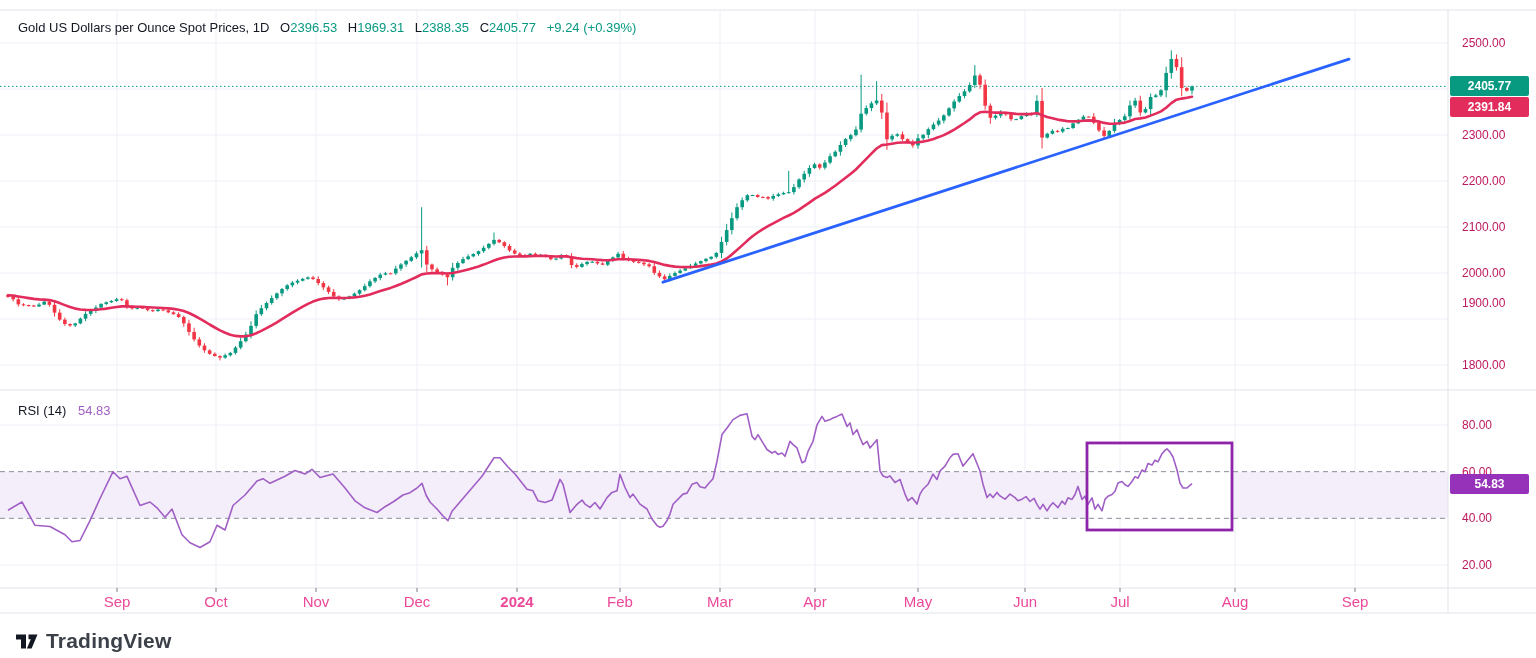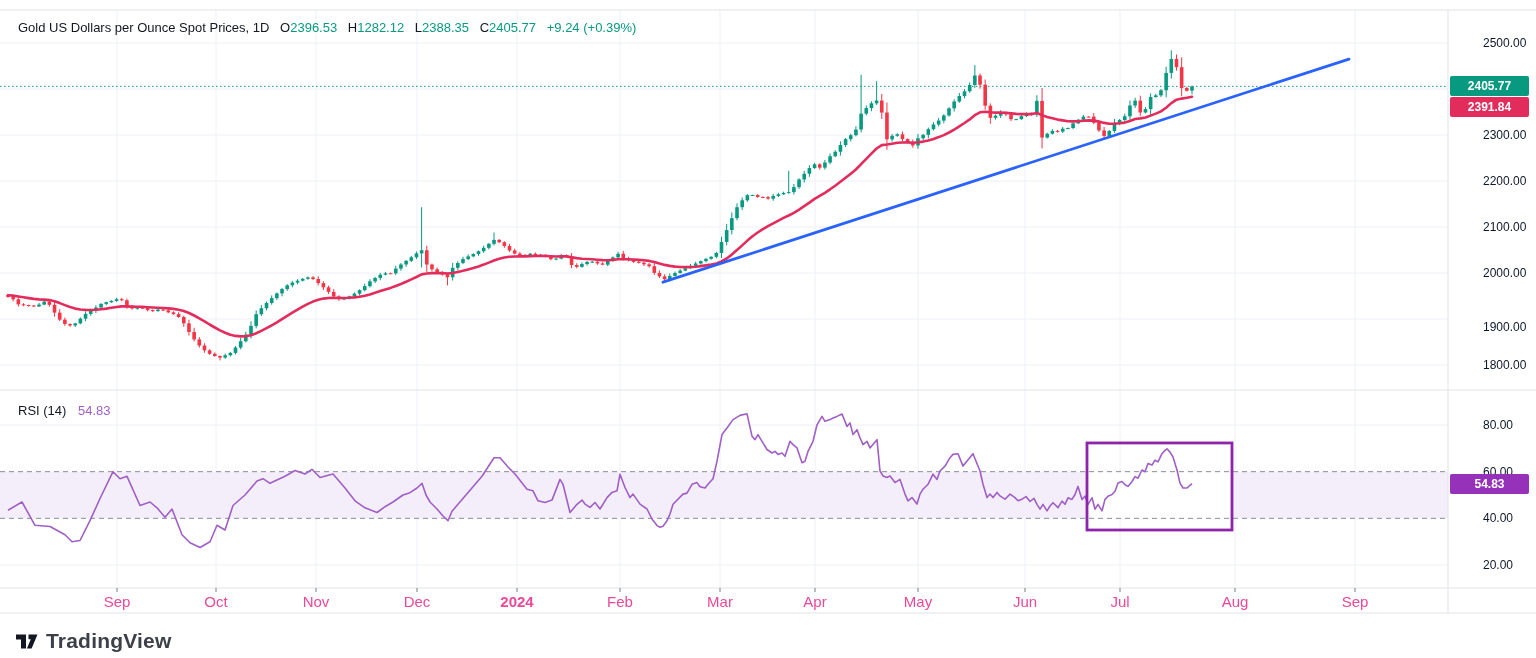"1282.12" span.v { text: 1282.12 -> 1969.31 }
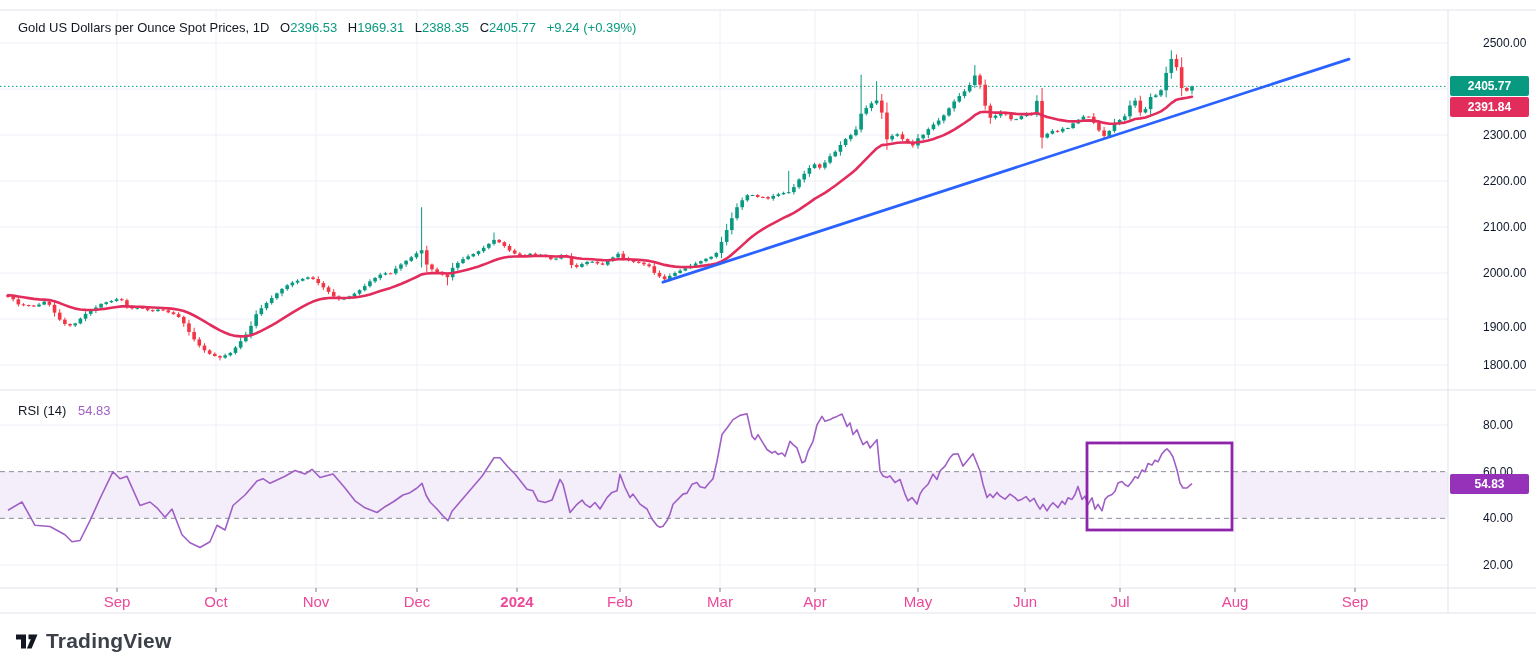"2500.00" .axis-label { color: #0f172a -> #be185d; margin-left: 21px -> none }
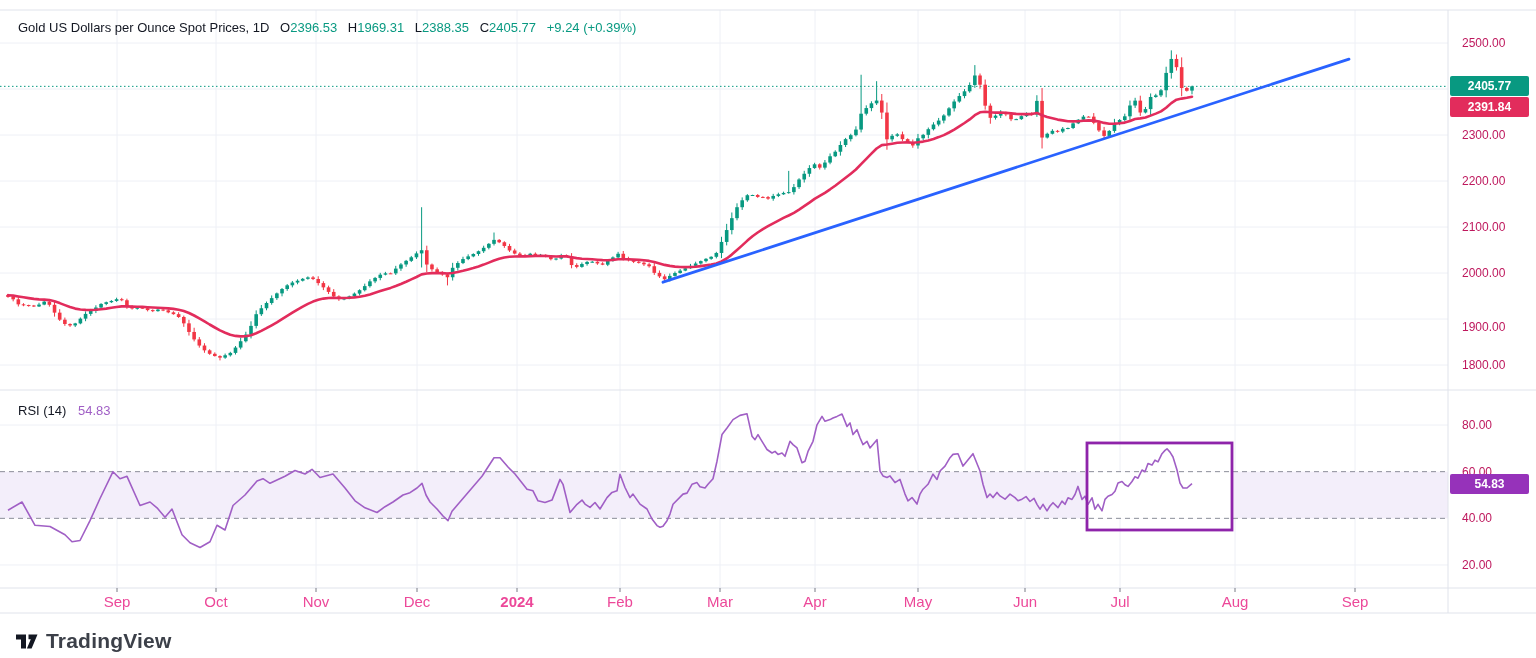"1900.00" div.axis-label { top: 319px -> 295px }
